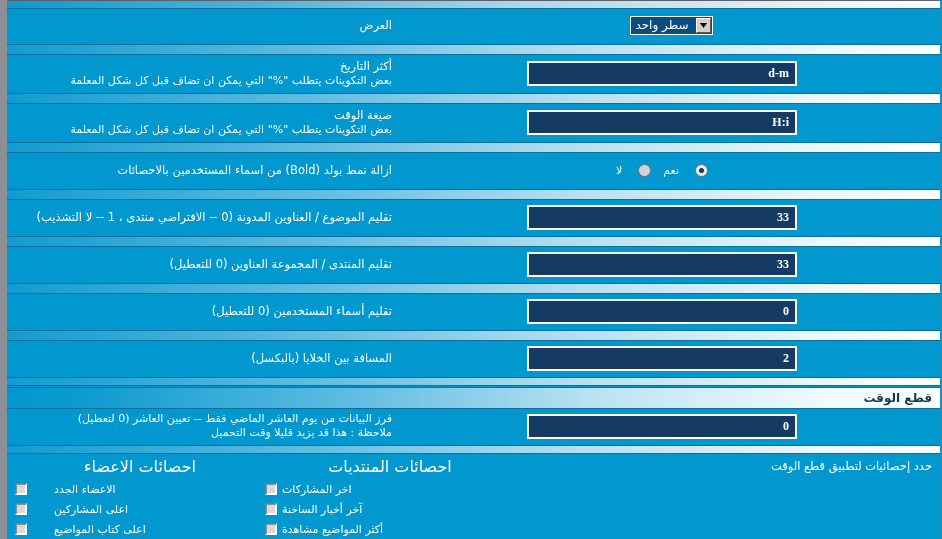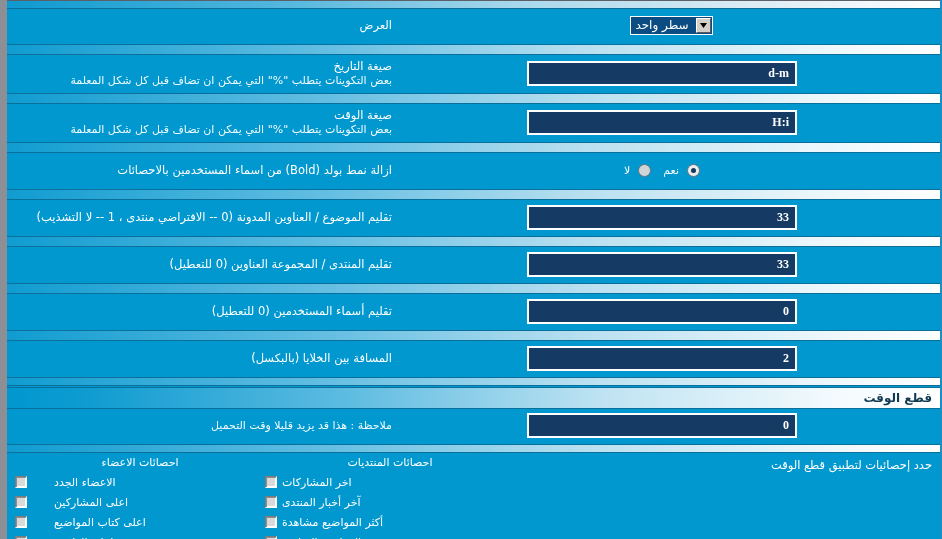"صيغة التاريخ" span.main { text: صيغة -> أكثر }
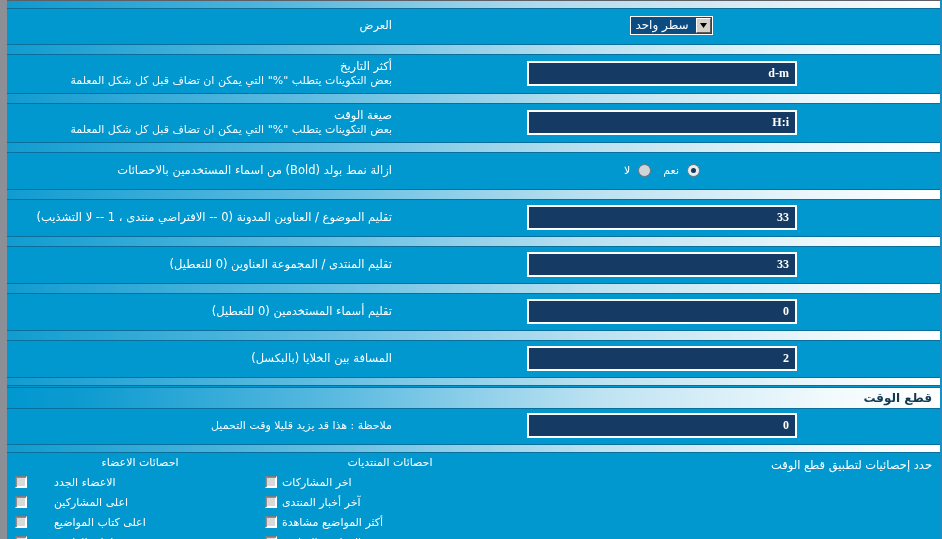"لا" .radioitem { gap: 8px -> 16px }
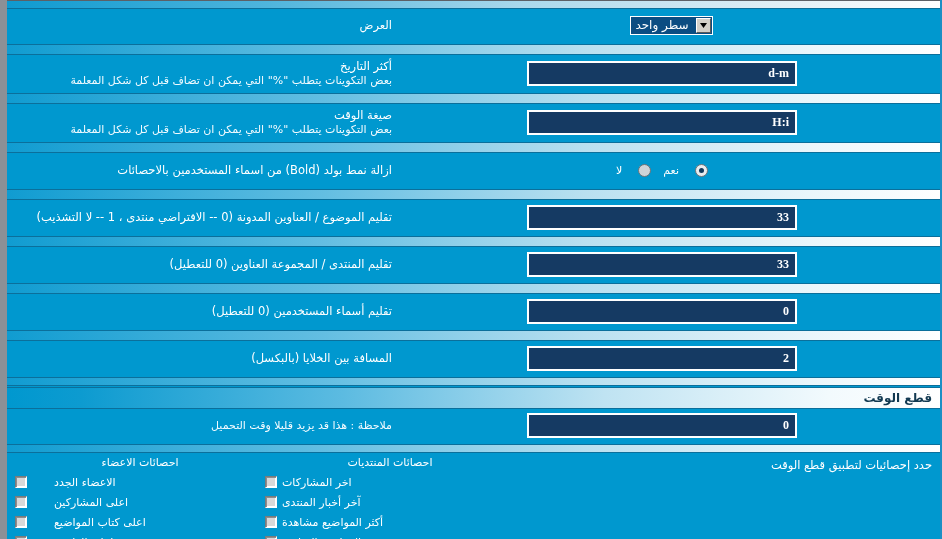"فرز البيانات من يوم العاشر" span.sub { html: none -> <span>فرز البيانات من يوم العاشر الماضي فقط -- تعيين العاشر (0 لتعطيل)</span> }
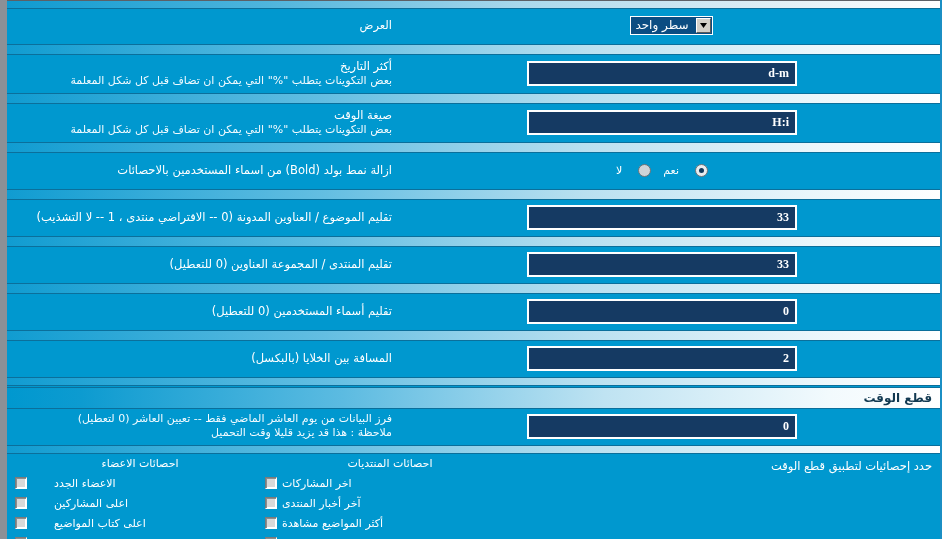"احصائات الاعضاء" .cbcol .colhead { font-size: 11px -> 16px }
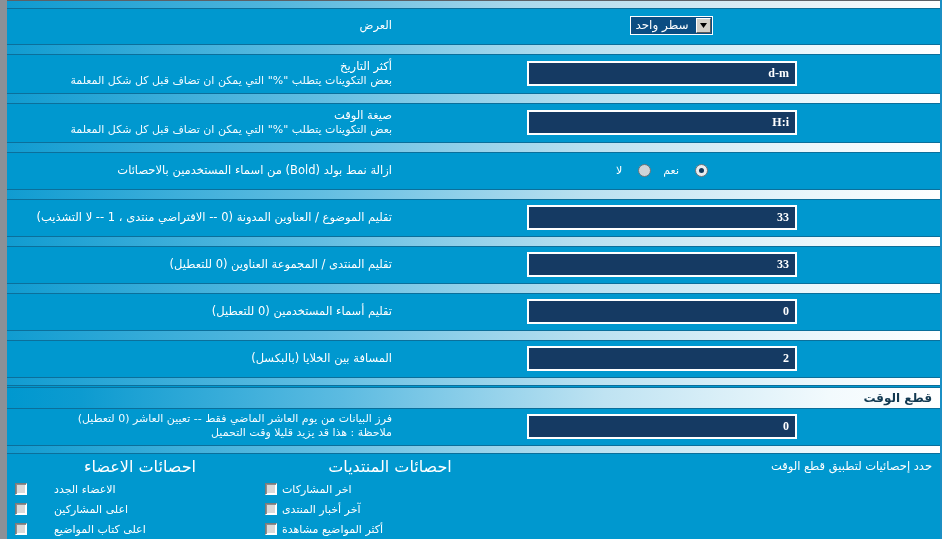"آخر أخبار المنتدى" span.lbl { text: المنتدى -> الساخنة }
